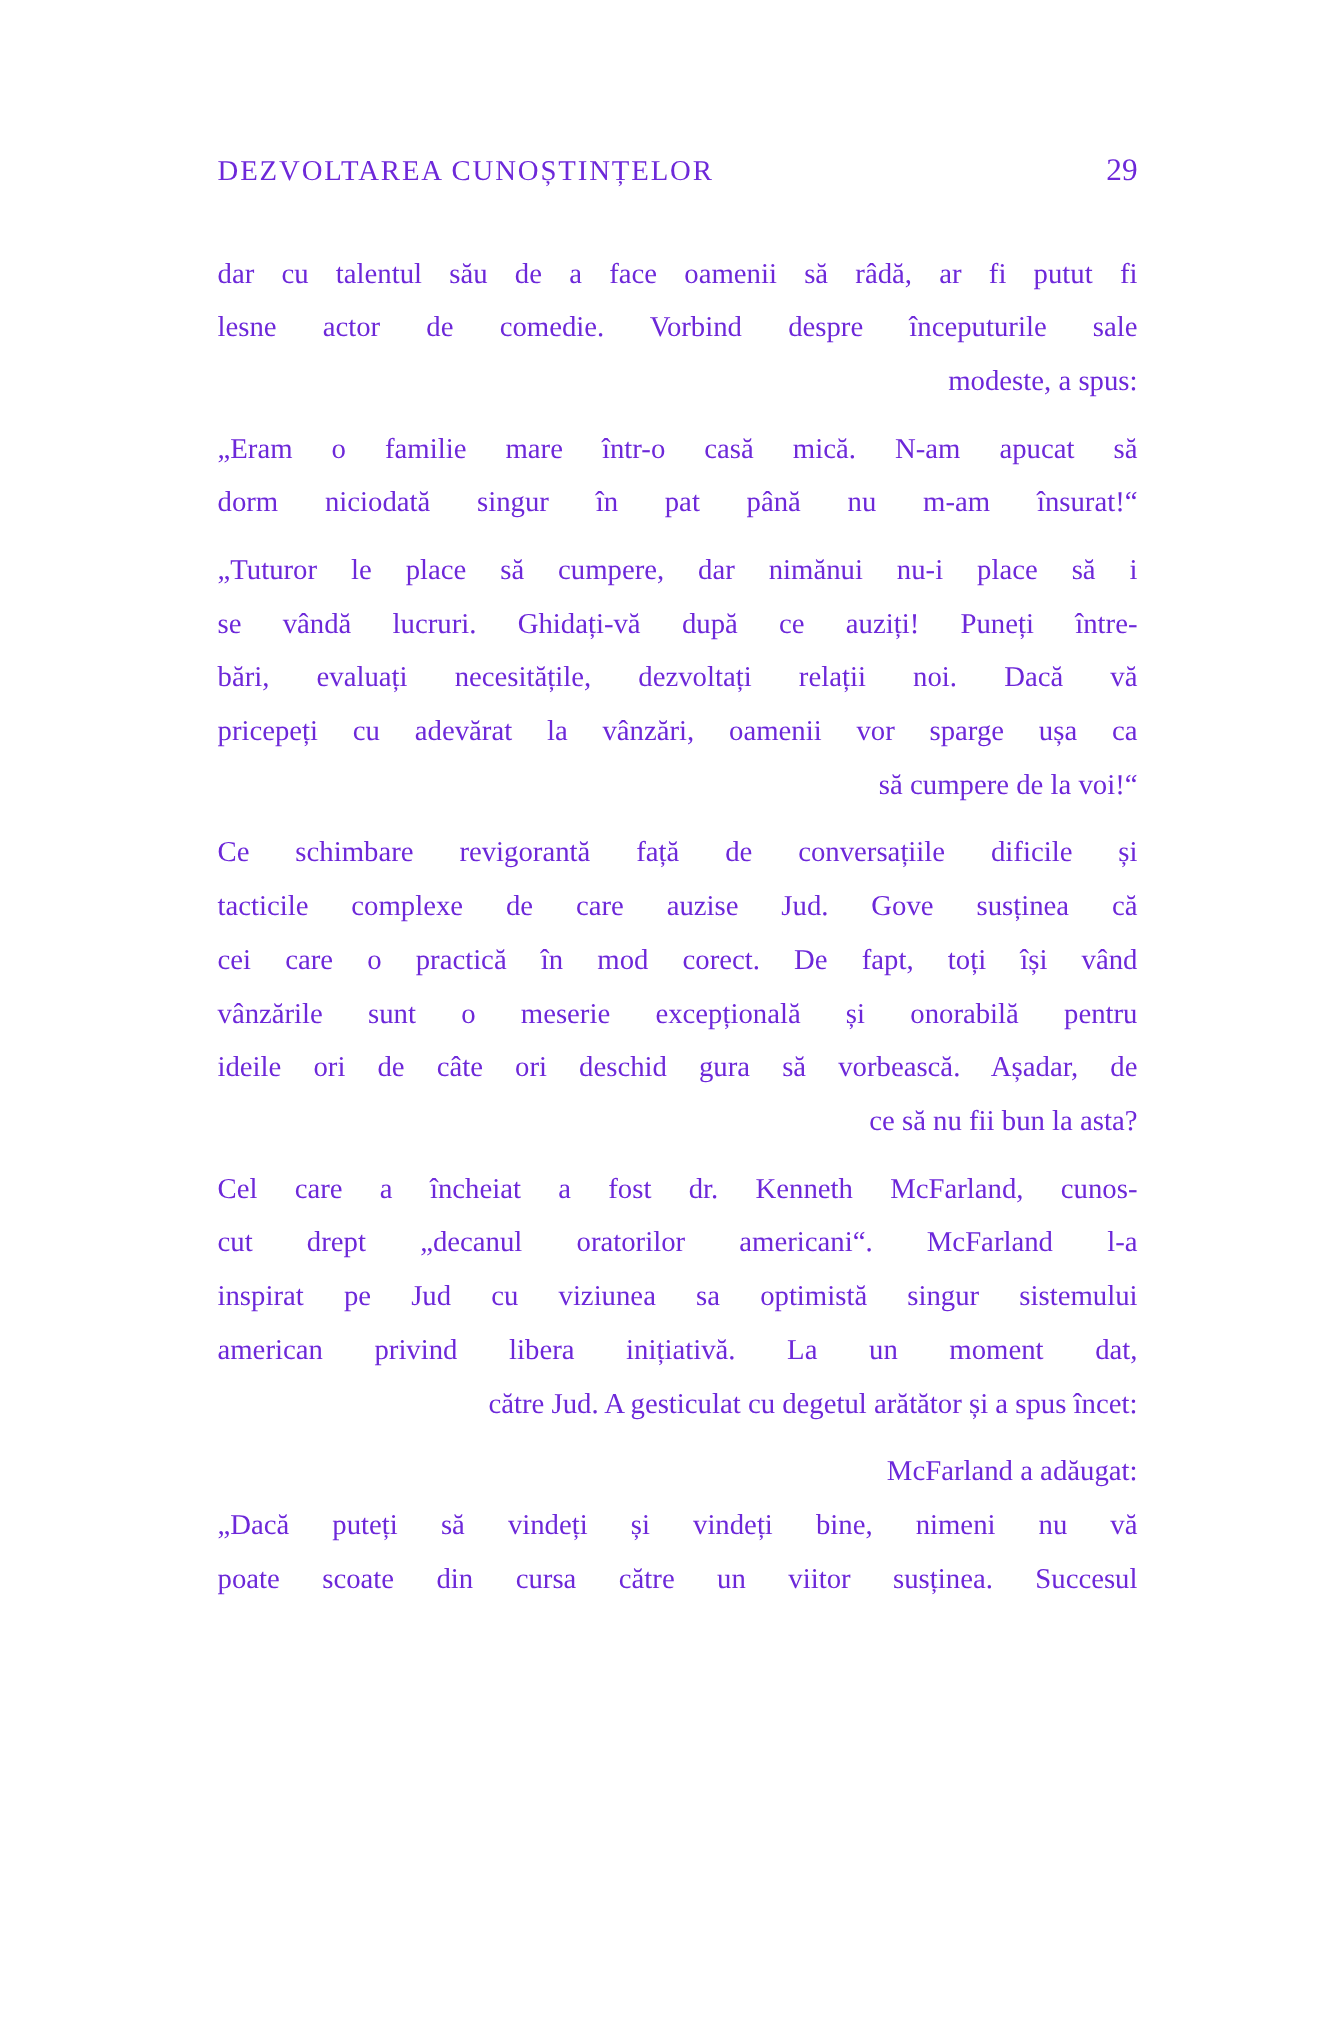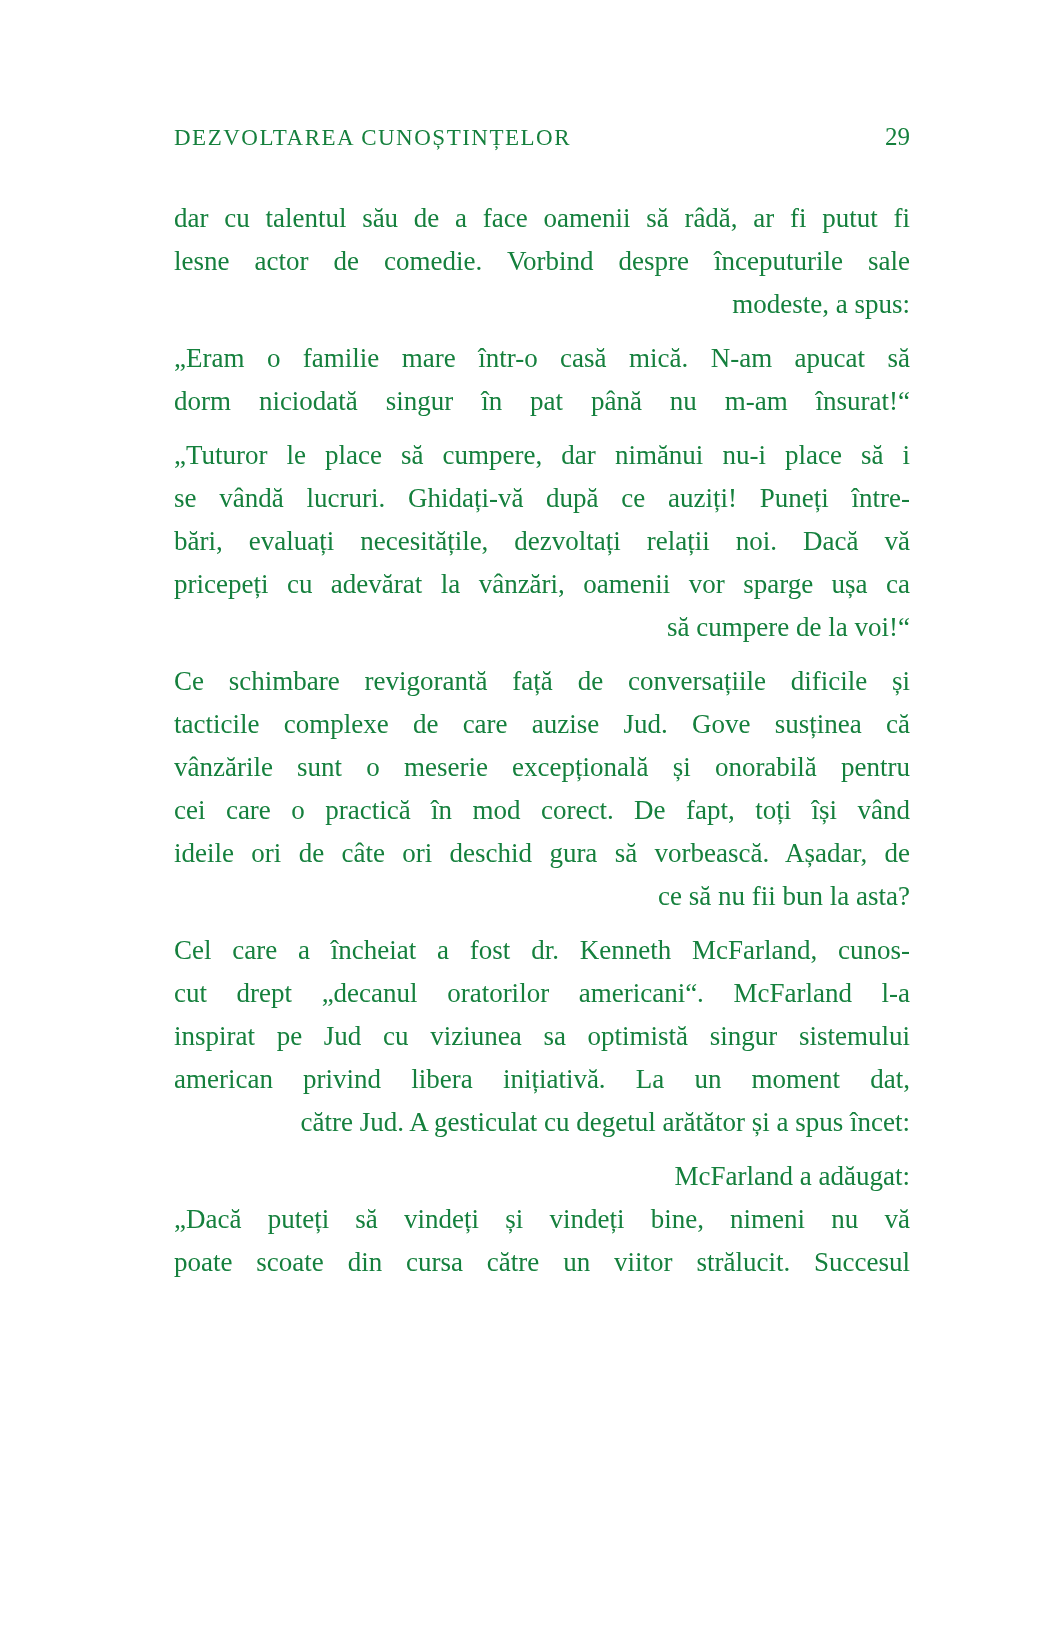"DEZVOLTAREA CUNOȘTINȚELOR" .page { color: #15803d -> #6d28d9 }
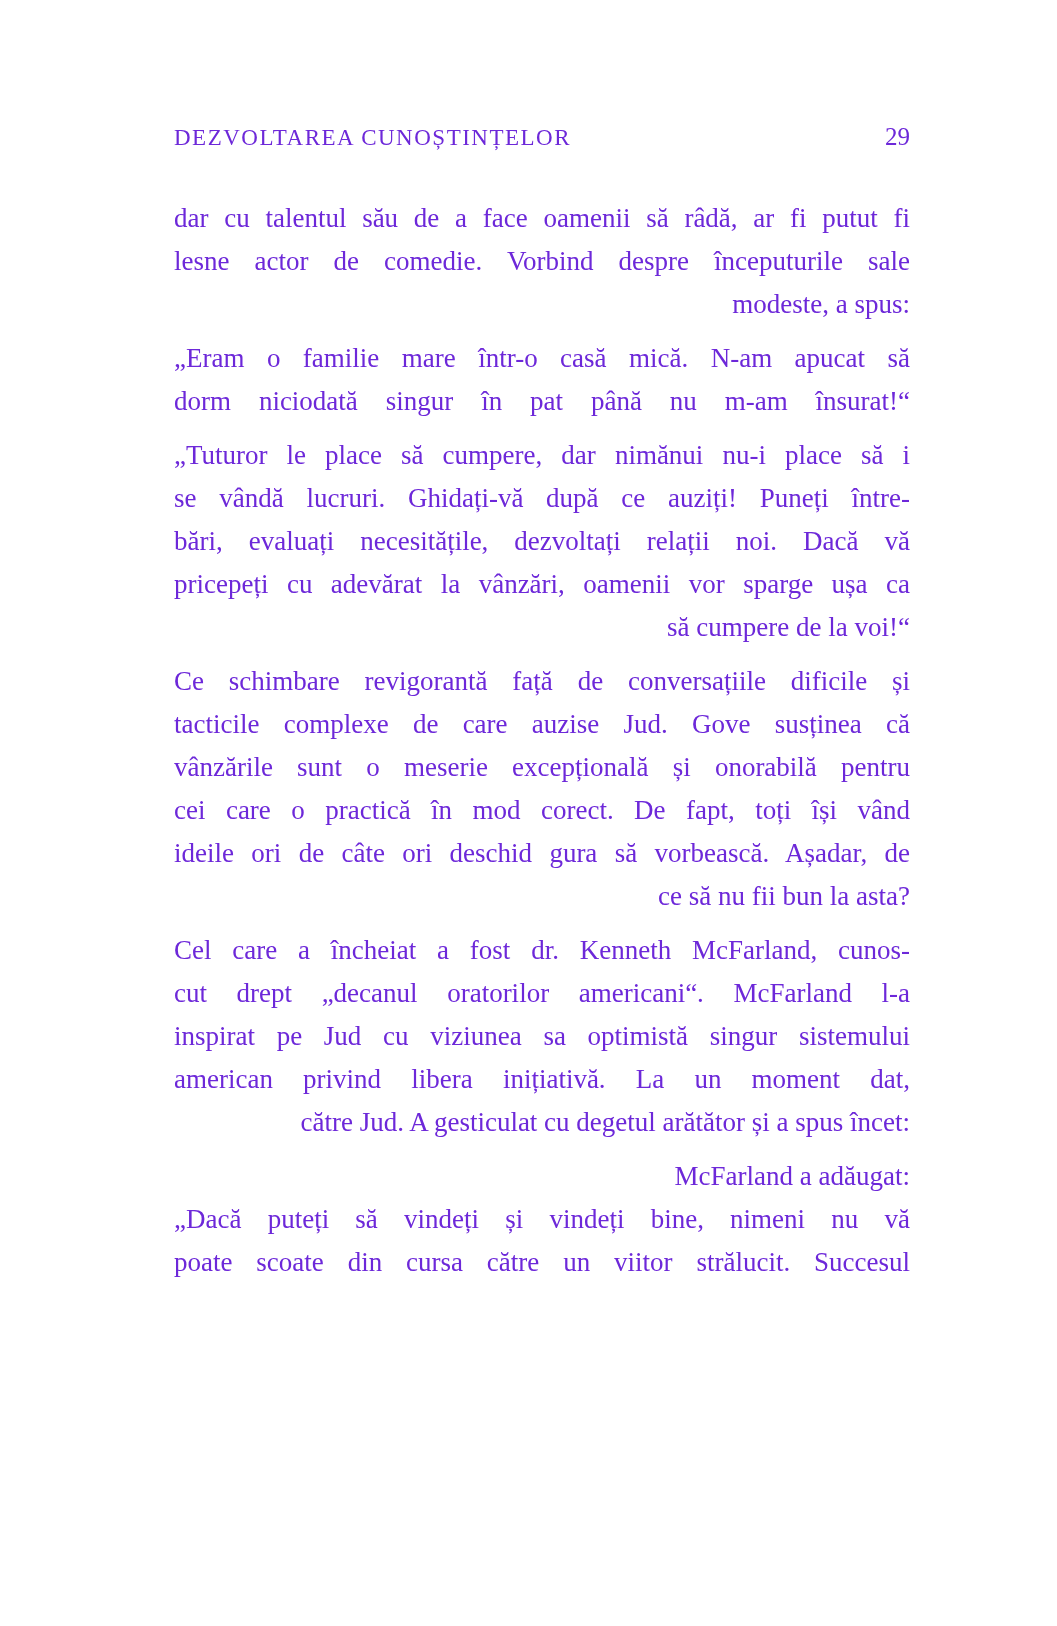"dar cu talentul său de" .text-column { font-size: 27px -> 23px }
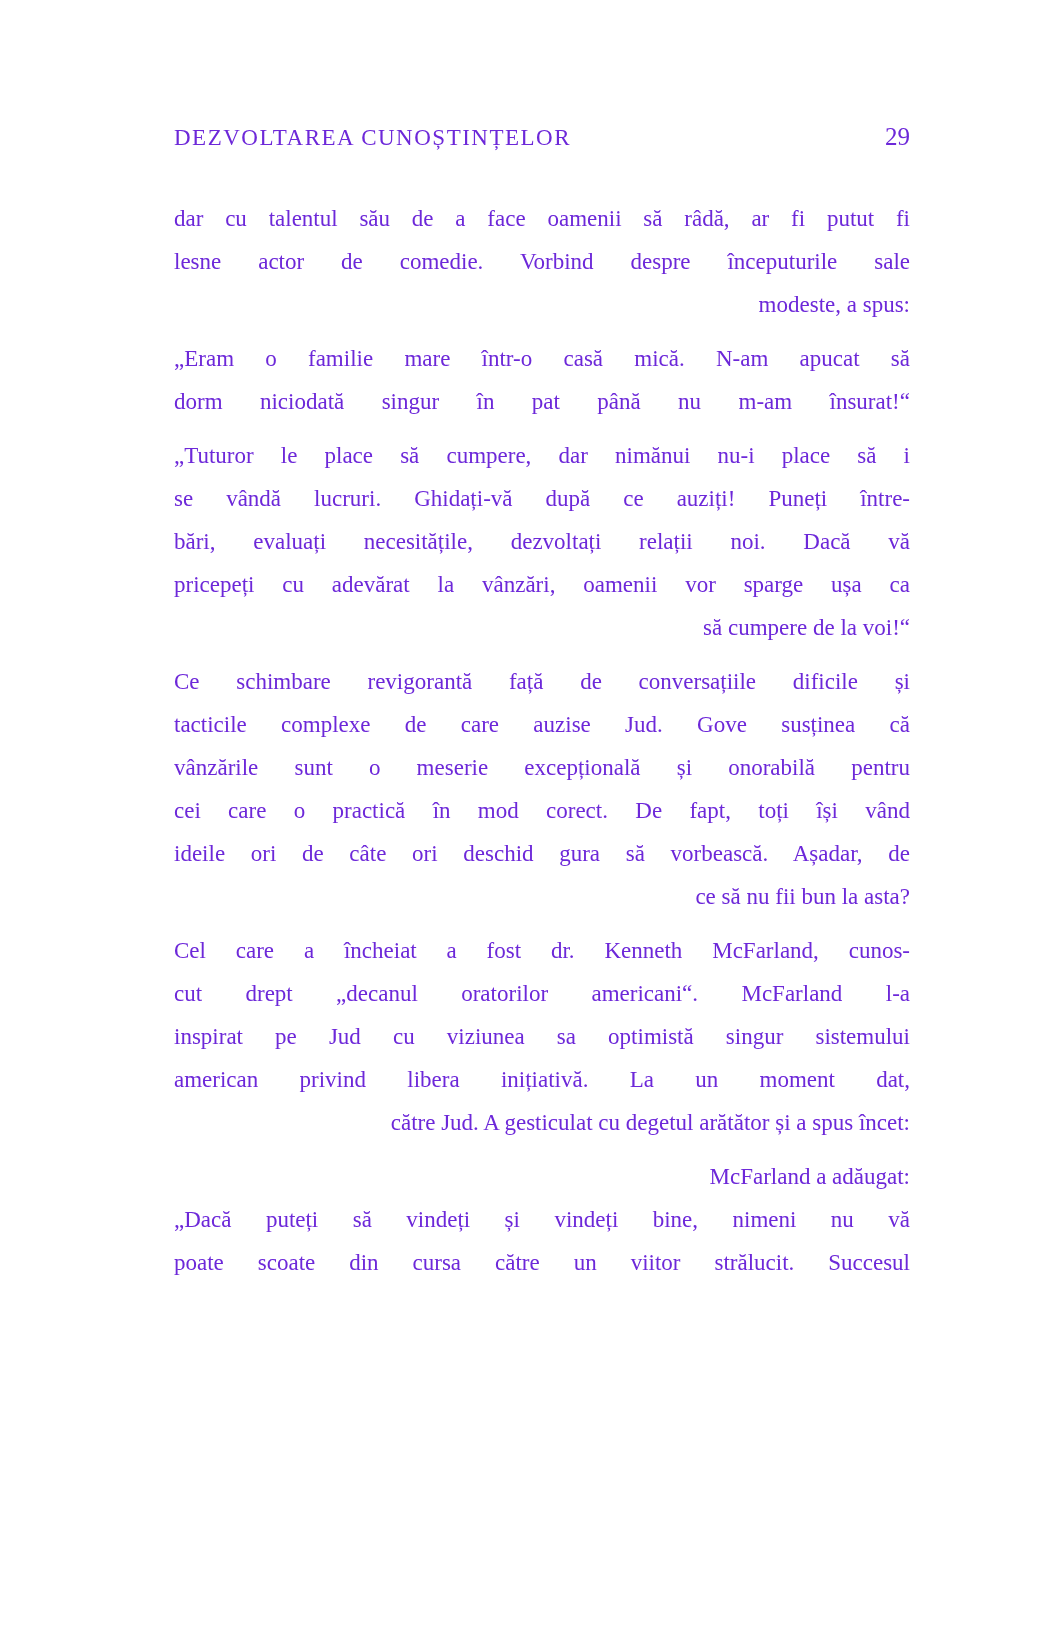"vânzările sunt o meserie excepțională" div.line { order: before "cei care o practică în" -> after "cei care o practică în" }
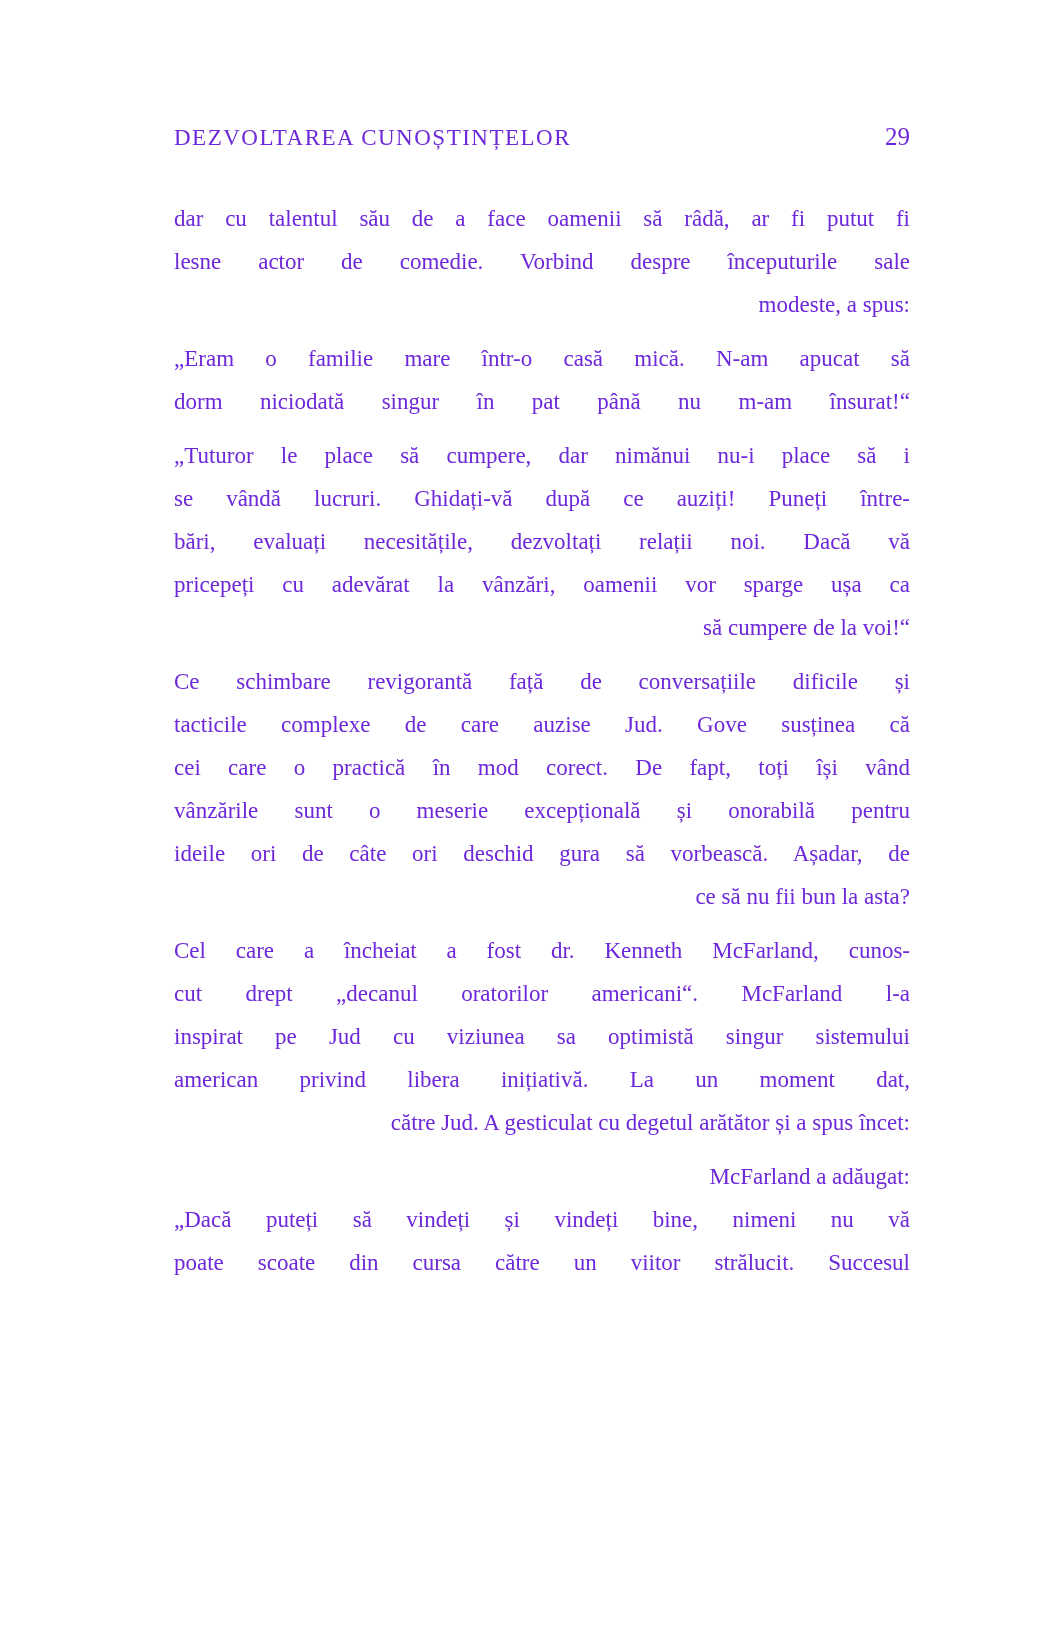"poate scoate din cursa către" div.line { text: strălucit -> susținea }
